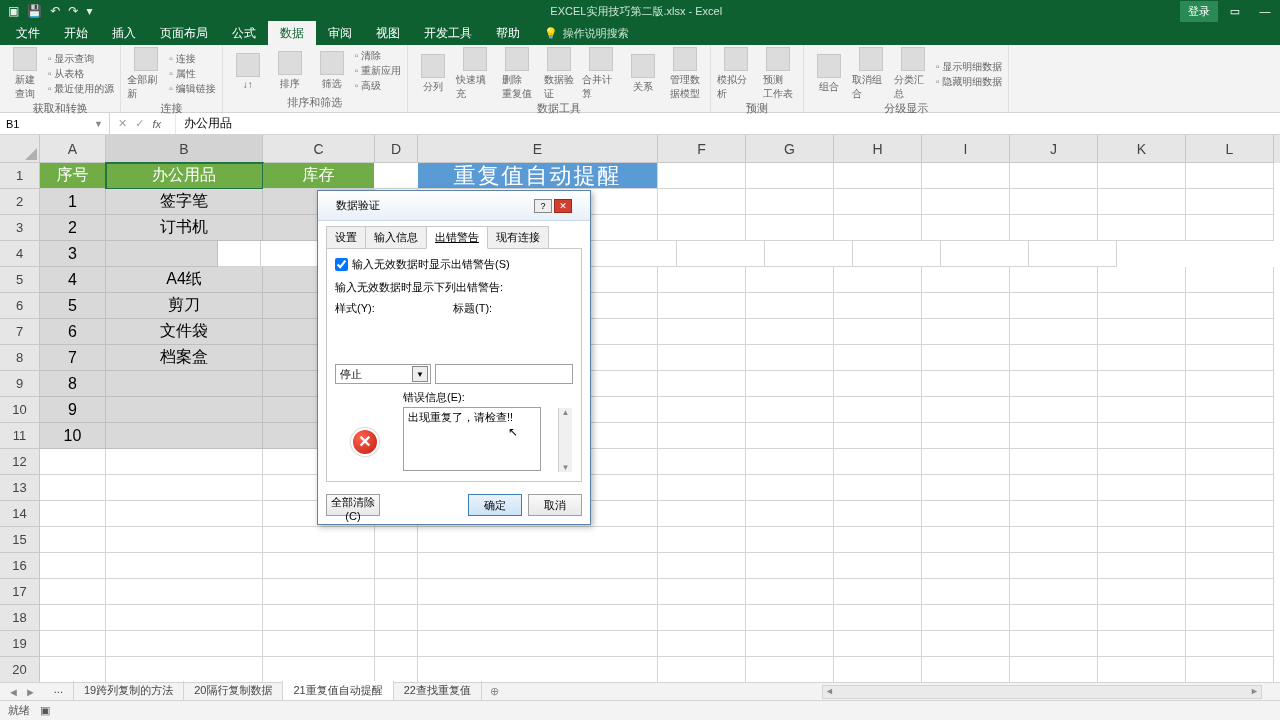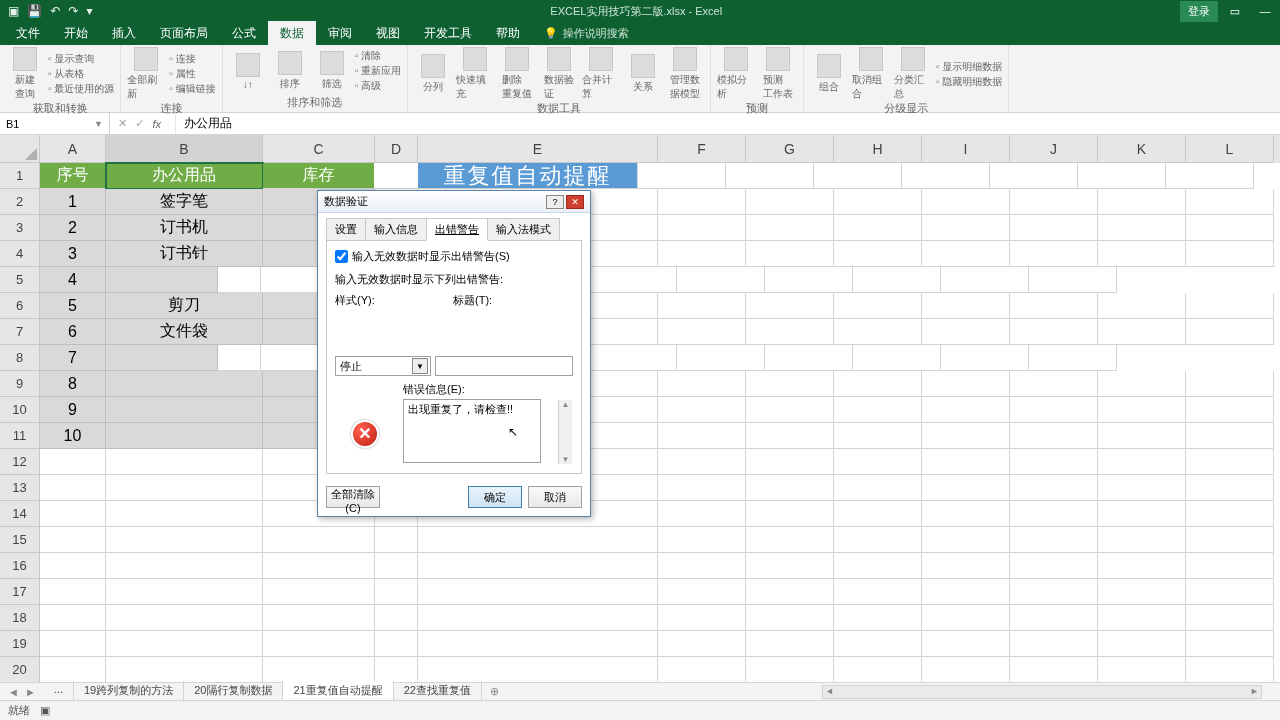"重复值自动提醒" div.cell { width: 220px -> 240px }
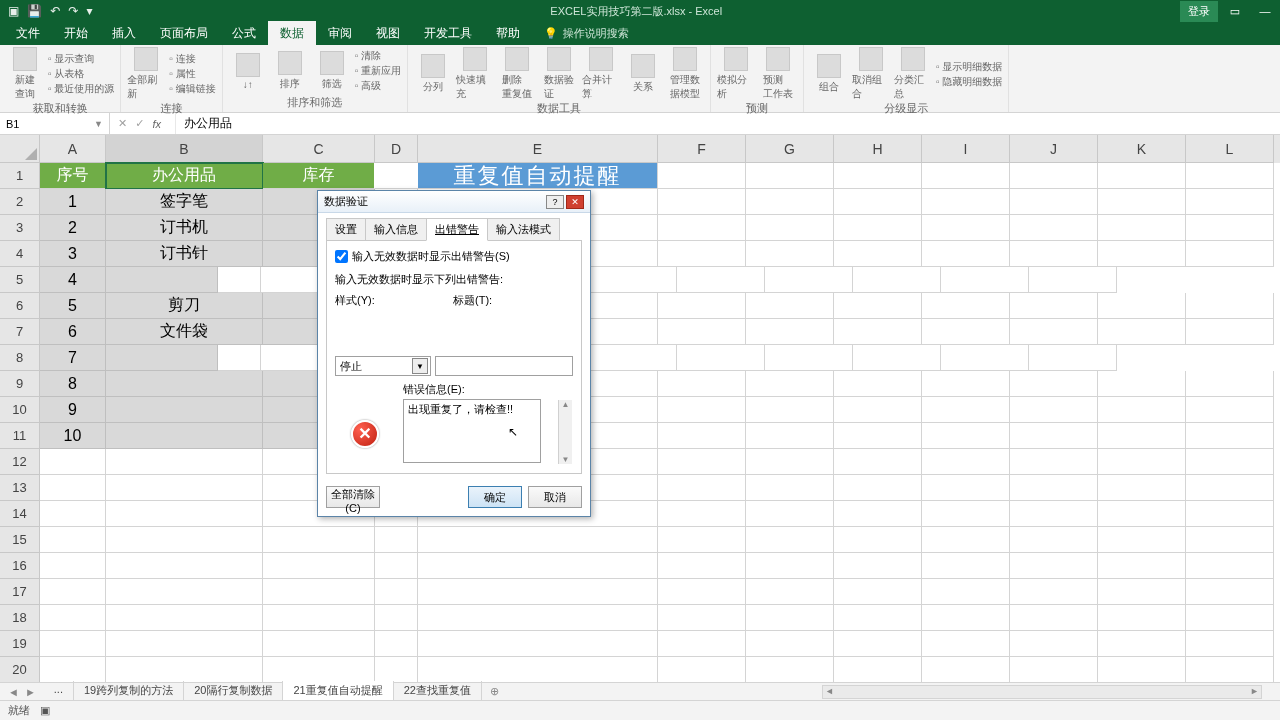"数据验证" .dlg-title { height: 22px -> 30px; padding: 0 6px -> 0 18px }
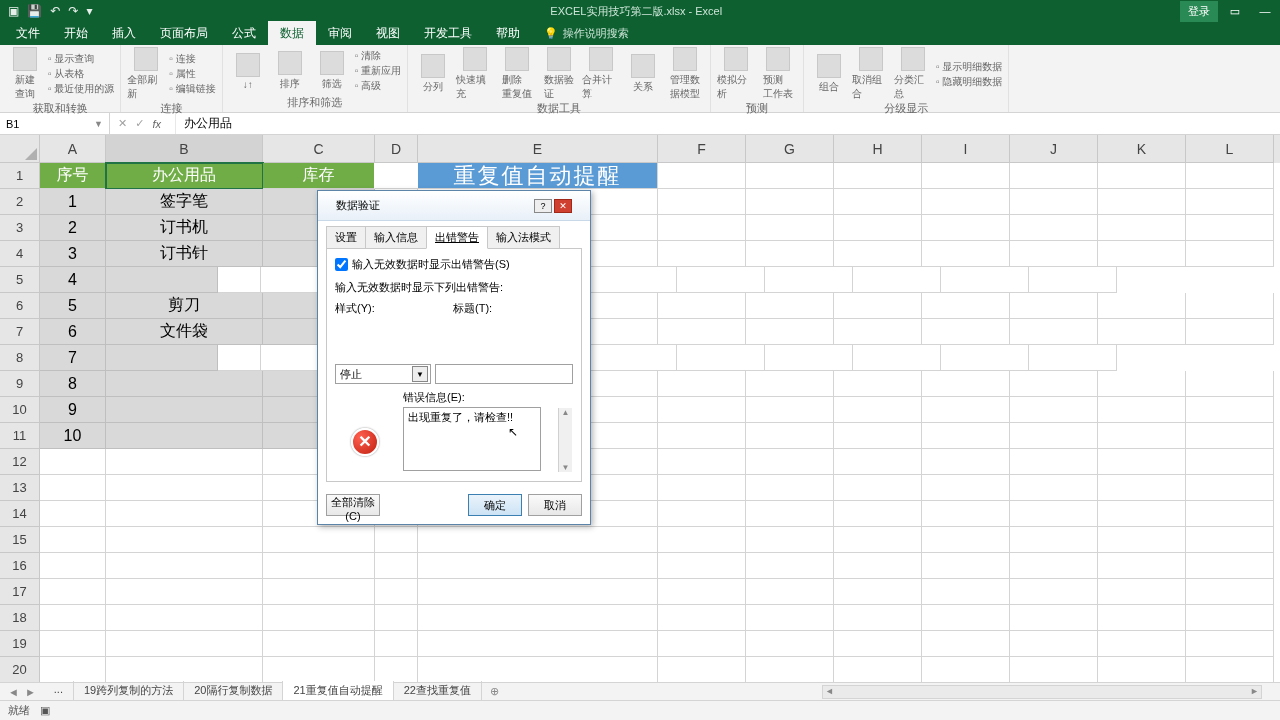"输入法模式" div.dlg-tab { text: 输入法模式 -> 现有连接 }
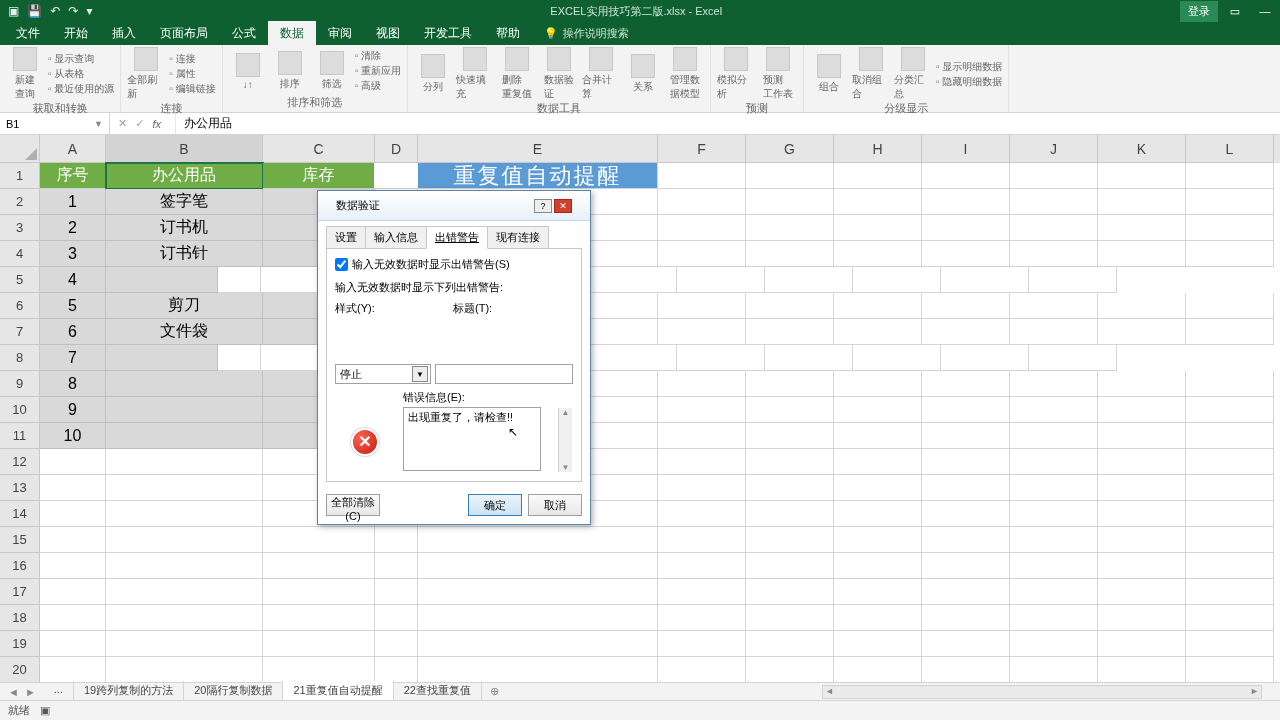"订书针" div.cell { html: <div>订书针</div> -> none }
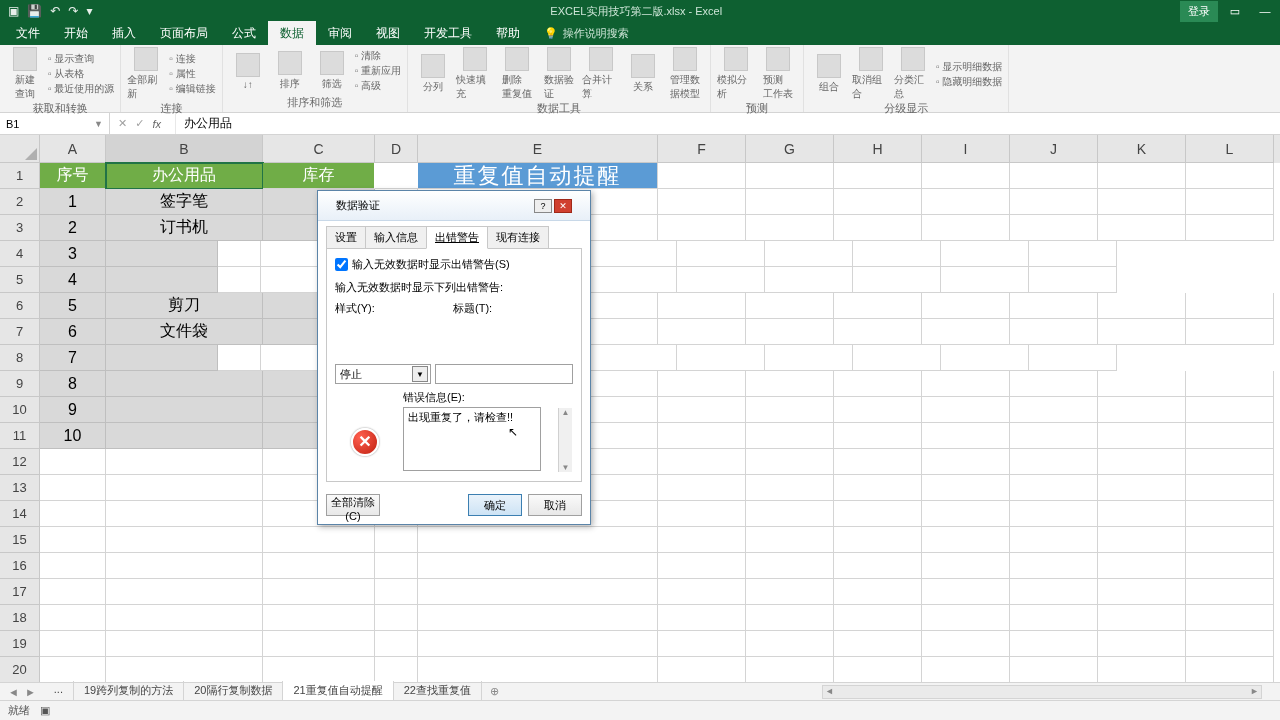"A4纸" div.cell { html: none -> <div>A4纸</div> }
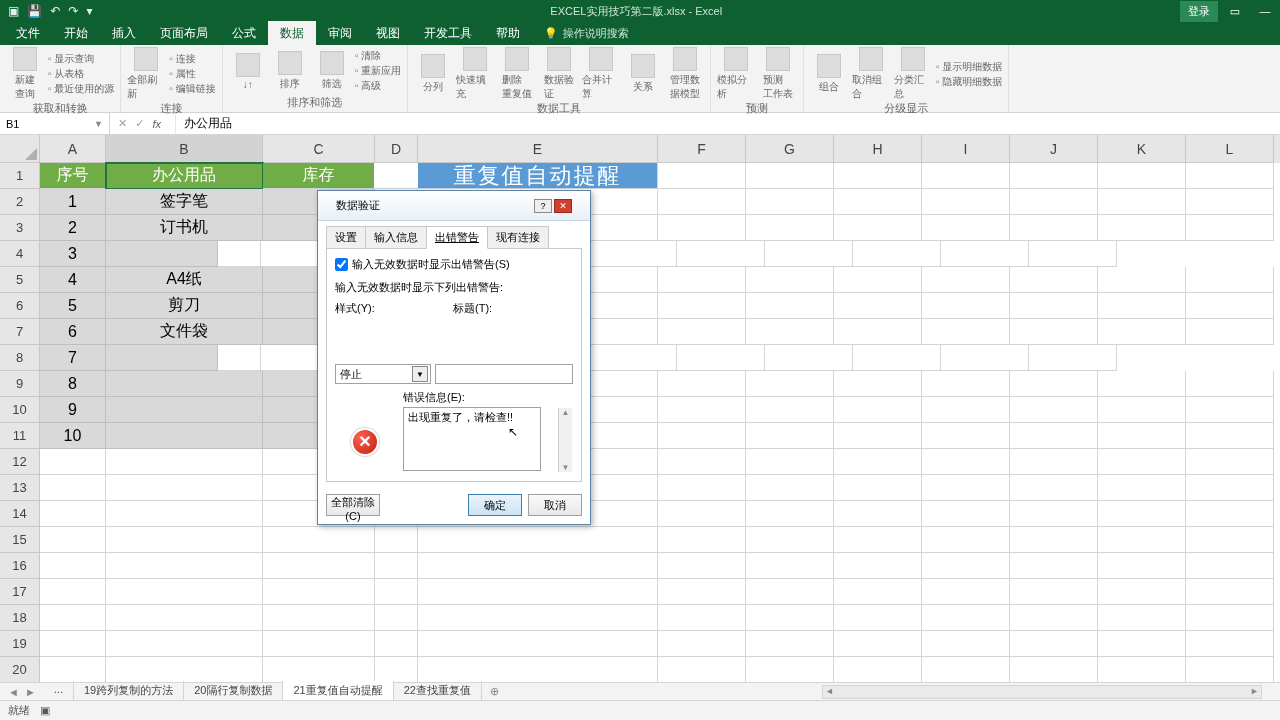"档案盒" div.cell { html: none -> <div>档案盒</div> }
